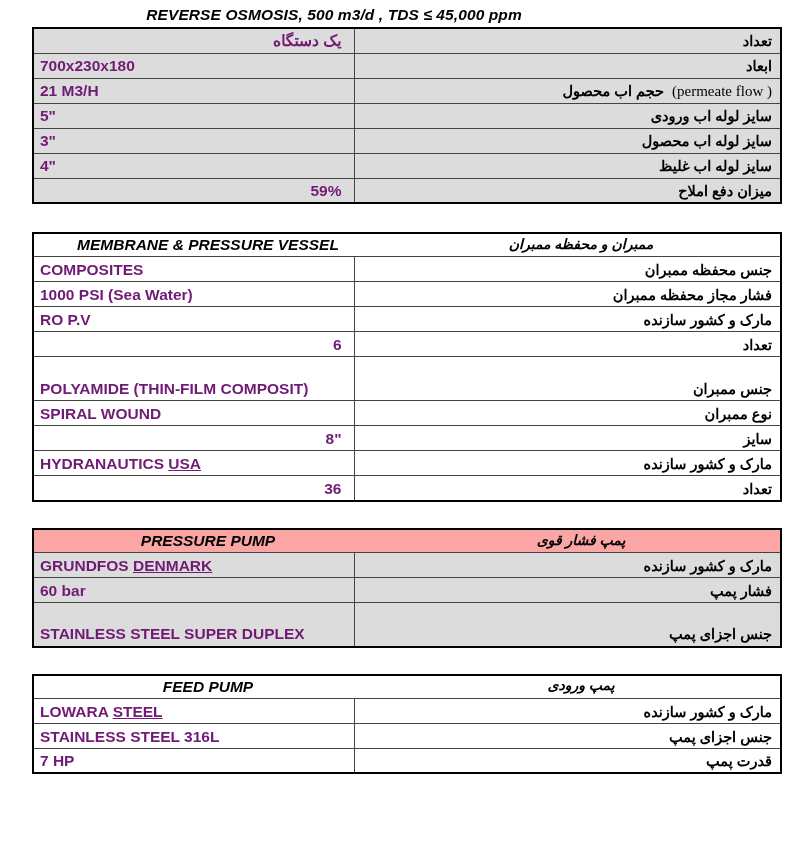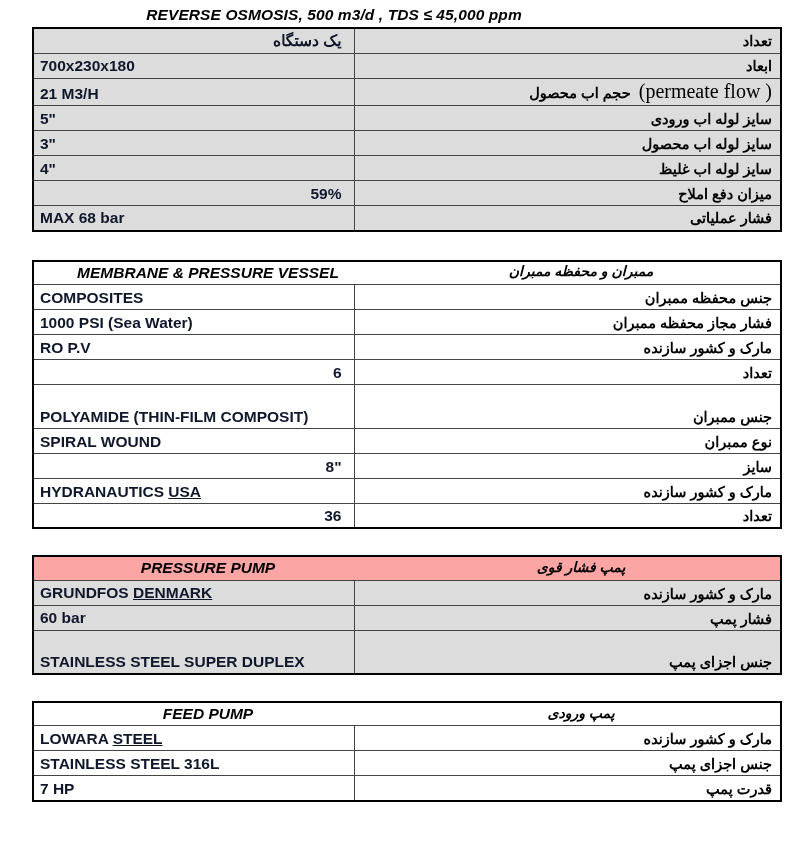"یک دستگاه" td.col-val { color: #0f172a -> #701a75 }
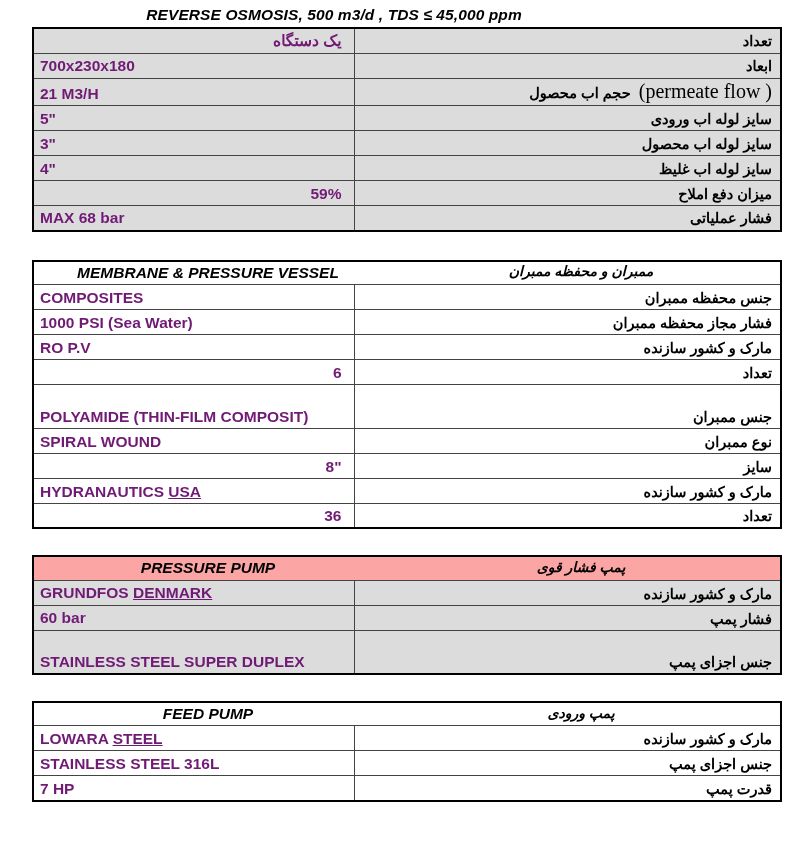"(permeate flow )" td.col-label .mix-en { font-size: 20px -> 15px }
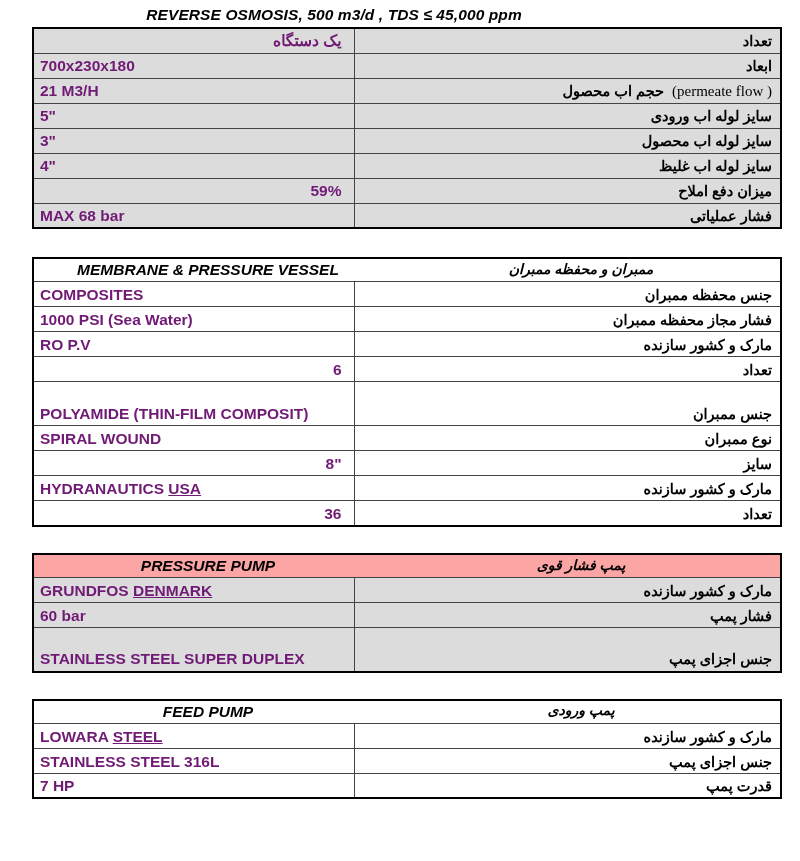"MAX 68 bar" tr.row-h { html: <tr> <td>MAX 68 bar</td> <td>فشار عملیاتی</td> </tr> -> none }
